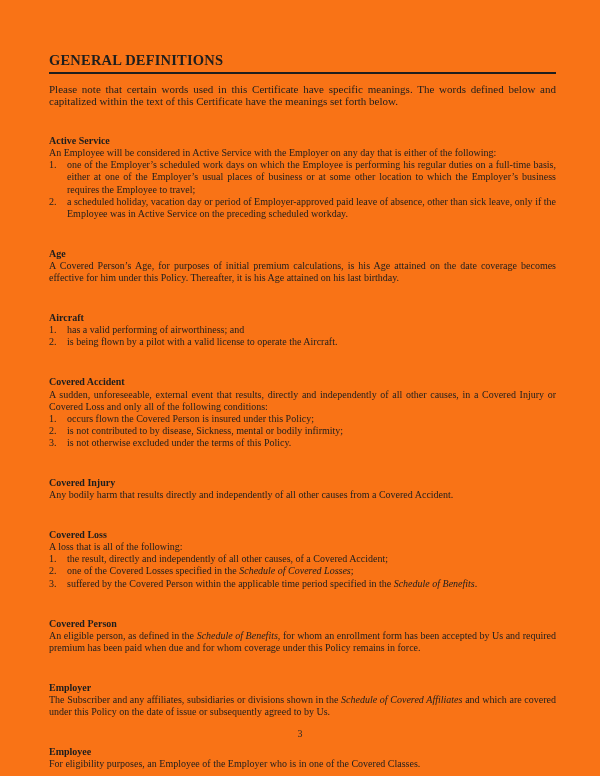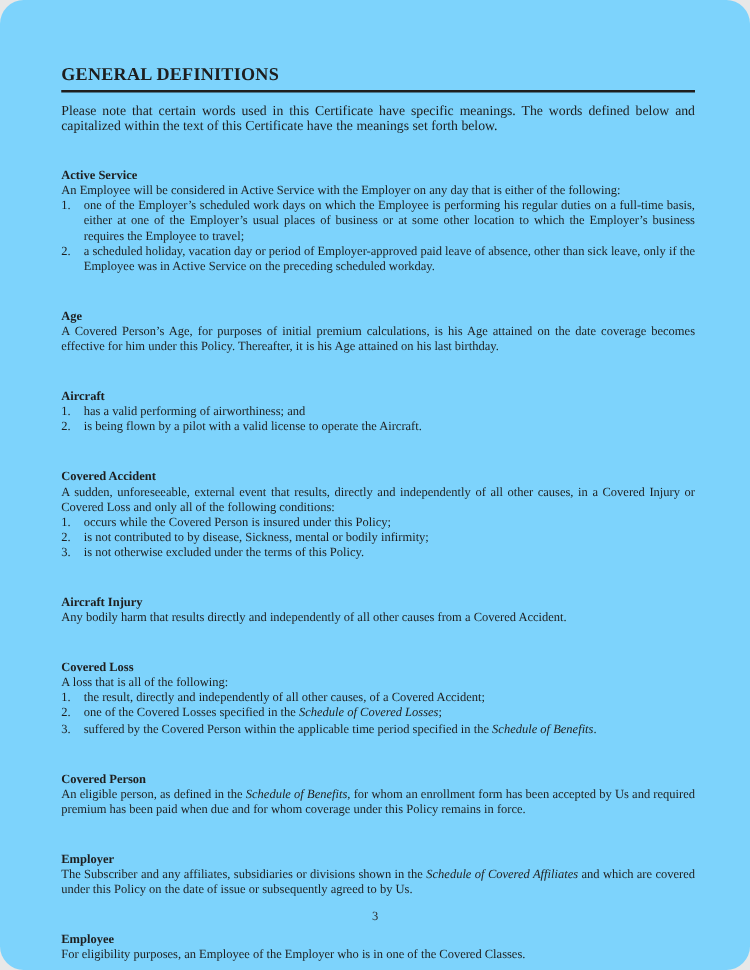"GENERAL DEFINITIONS" .page { background: #7dd3fc -> #f97316; border-radius: 19px -> none }
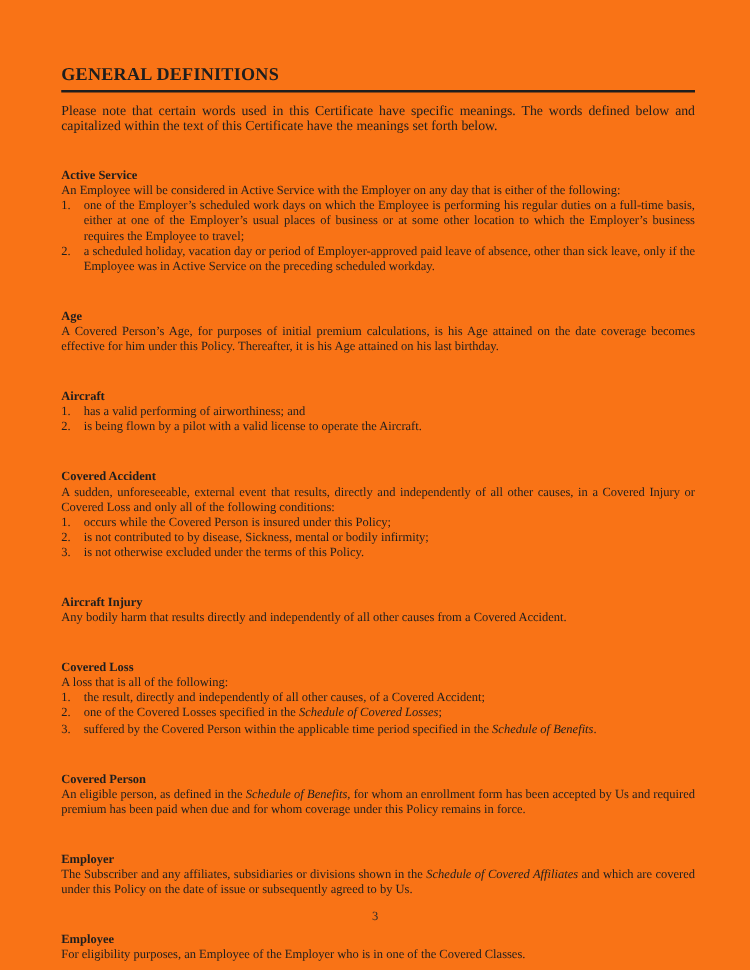"occurs while the Covered Person" span { text: while -> flown }
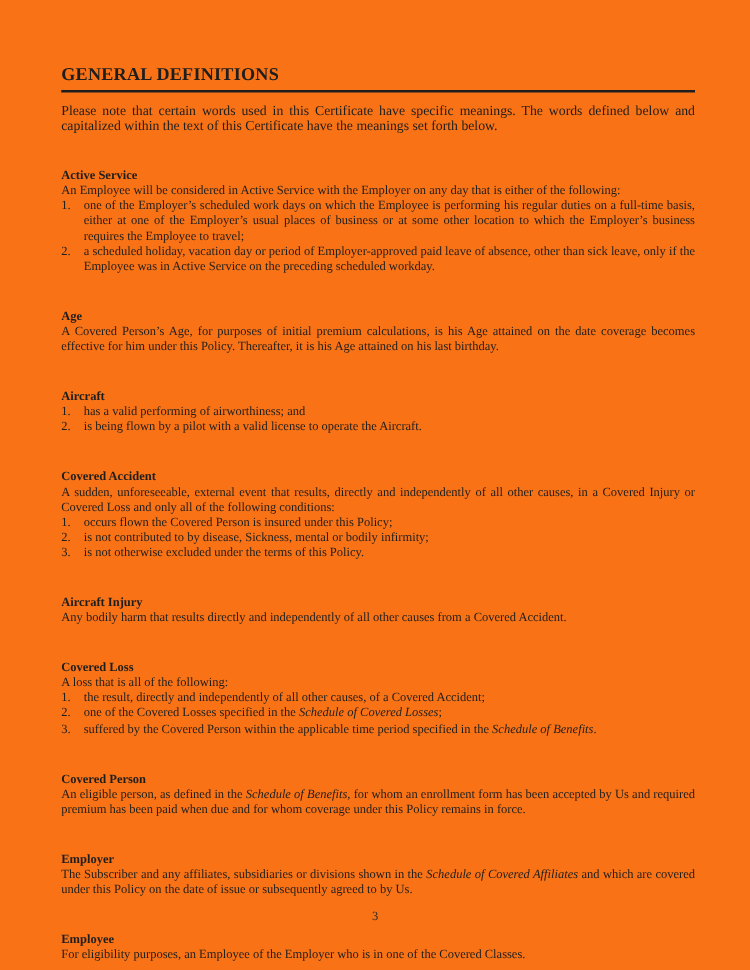"Aircraft Injury" div.heading { text: Aircraft -> Covered }
